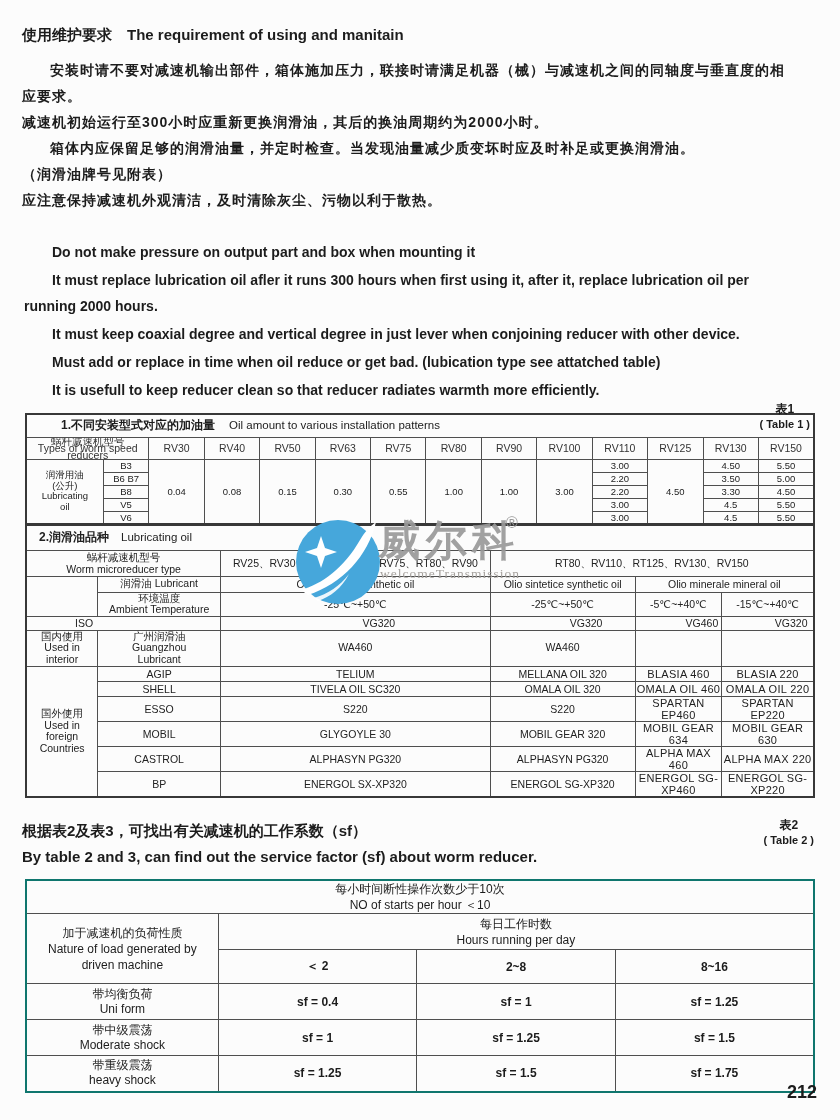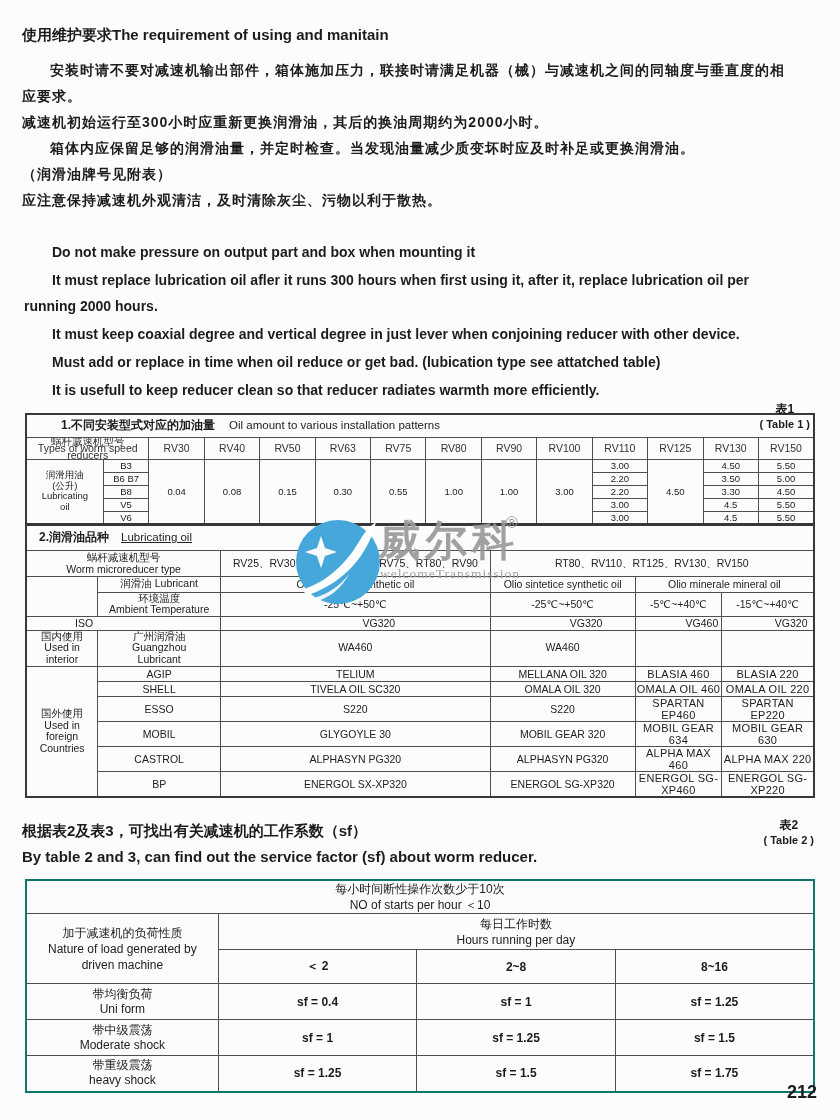"The requirement of using and" .doc-title .en { margin-left: 0 -> 15px }
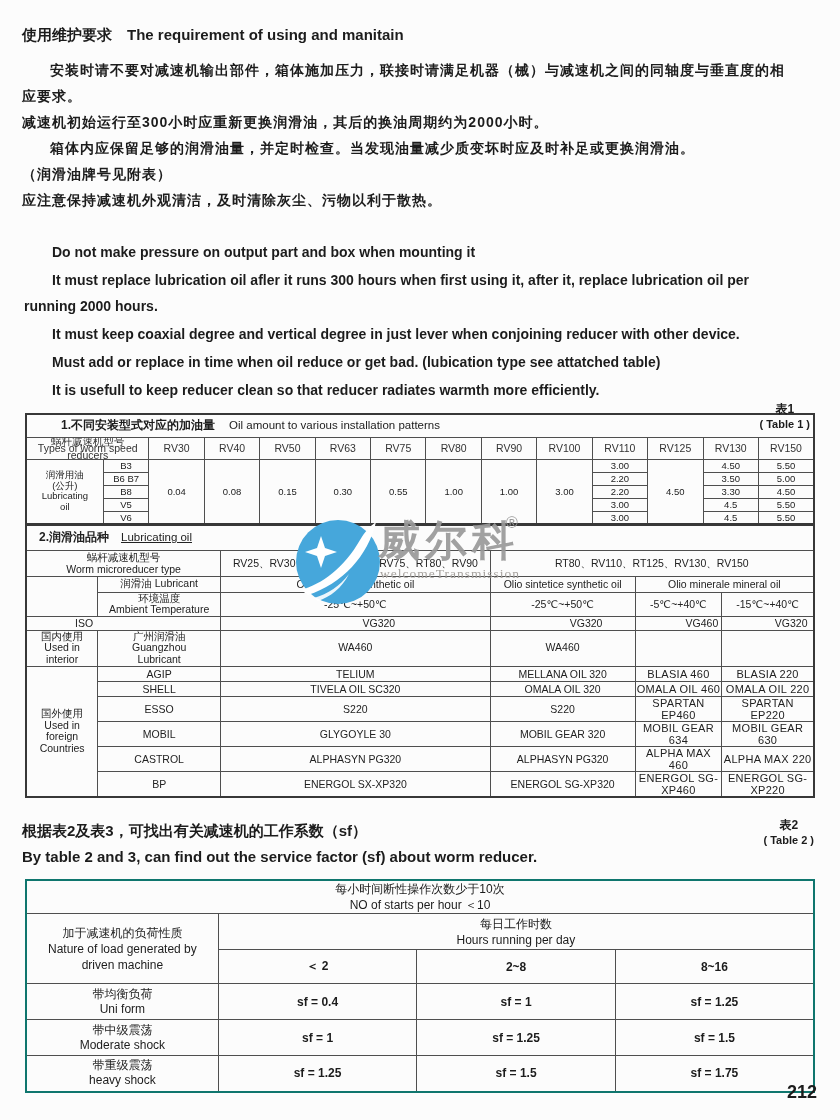"Lubricating oil" .t2 .section-row .en { text-decoration: underline -> none }
